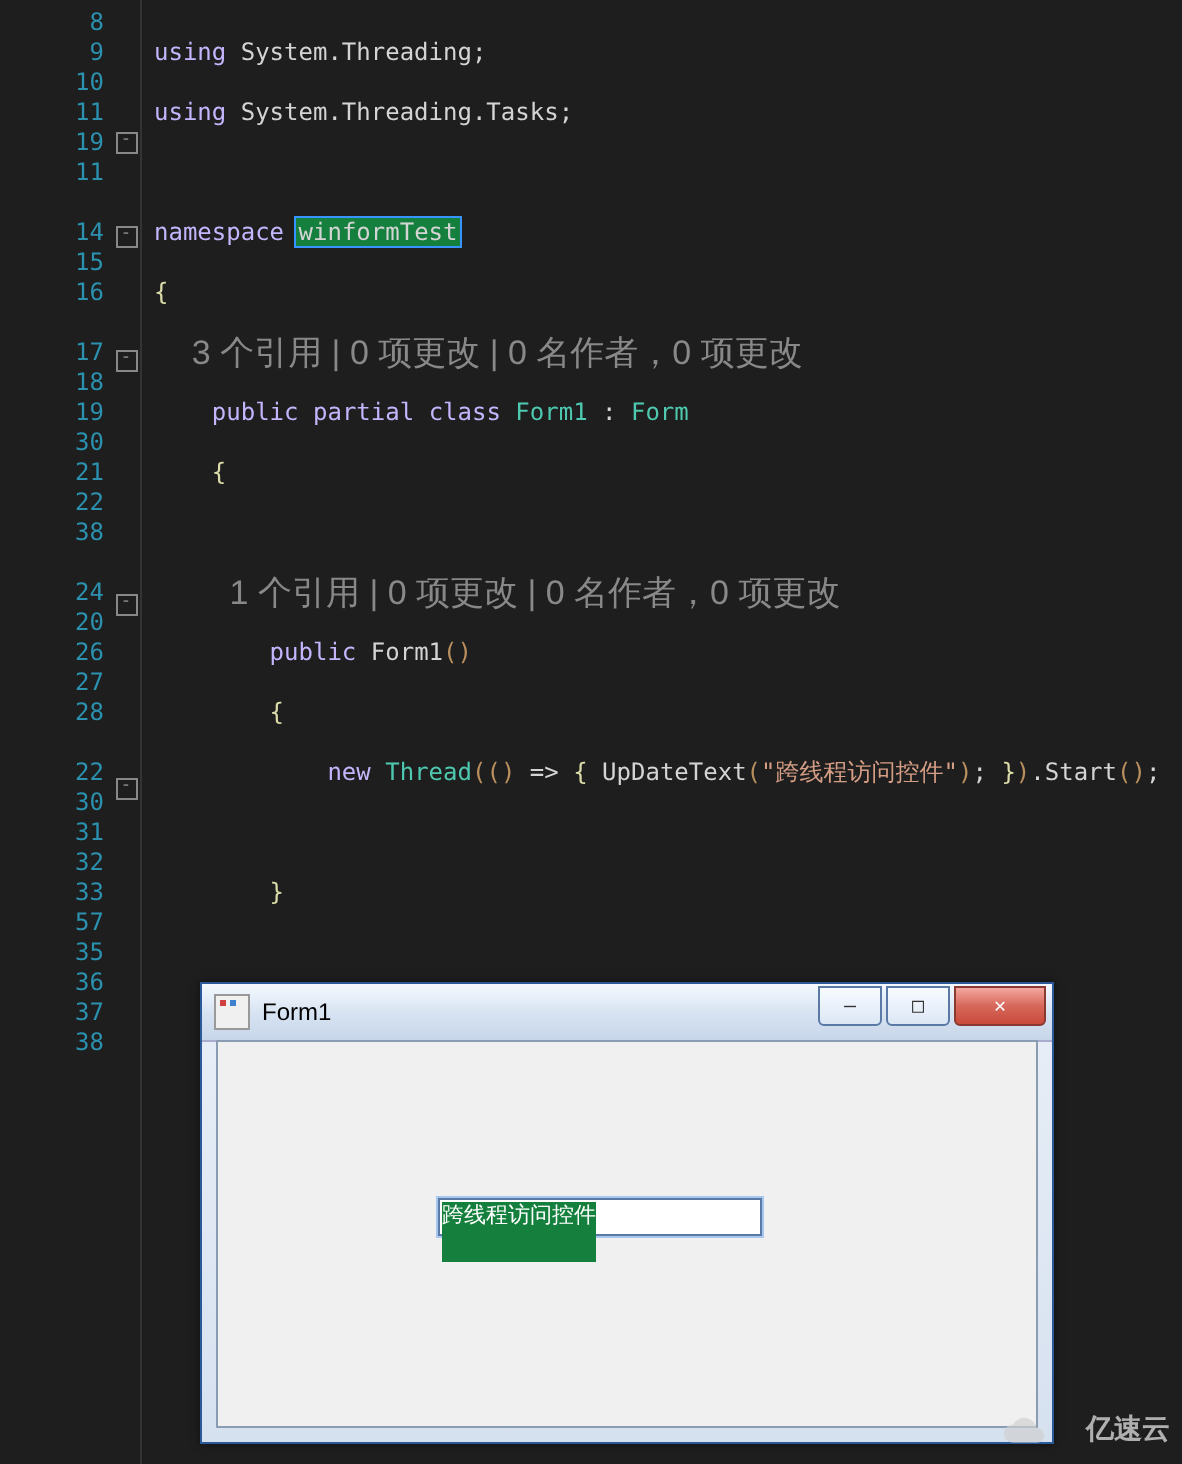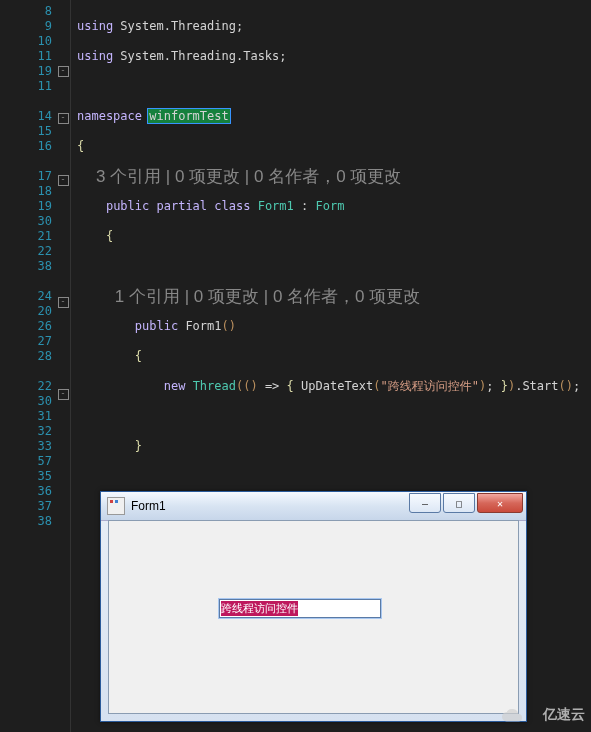"跨线程访问控件" .textbox .sel { background: #be185d -> #15803d; height: 15px -> 30px }
